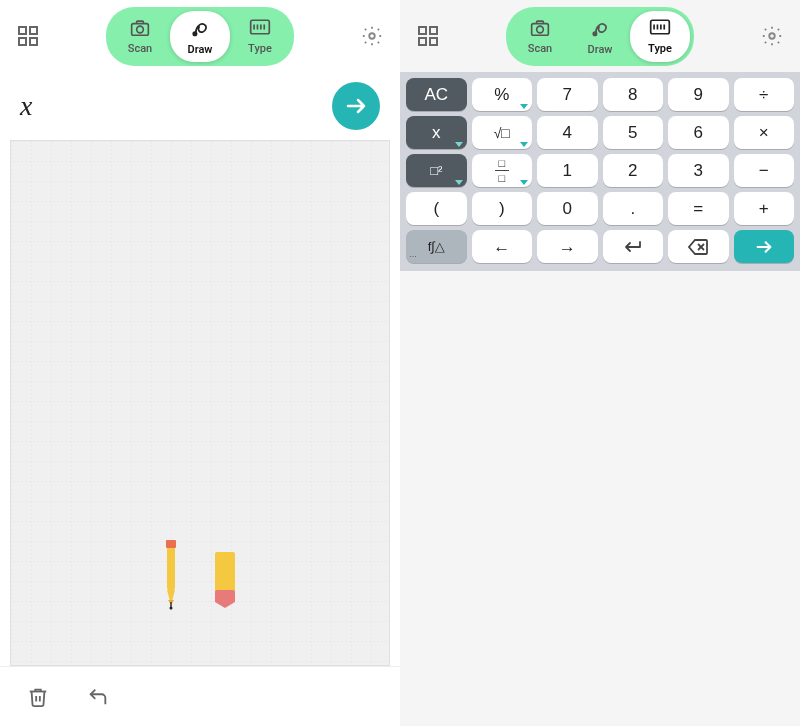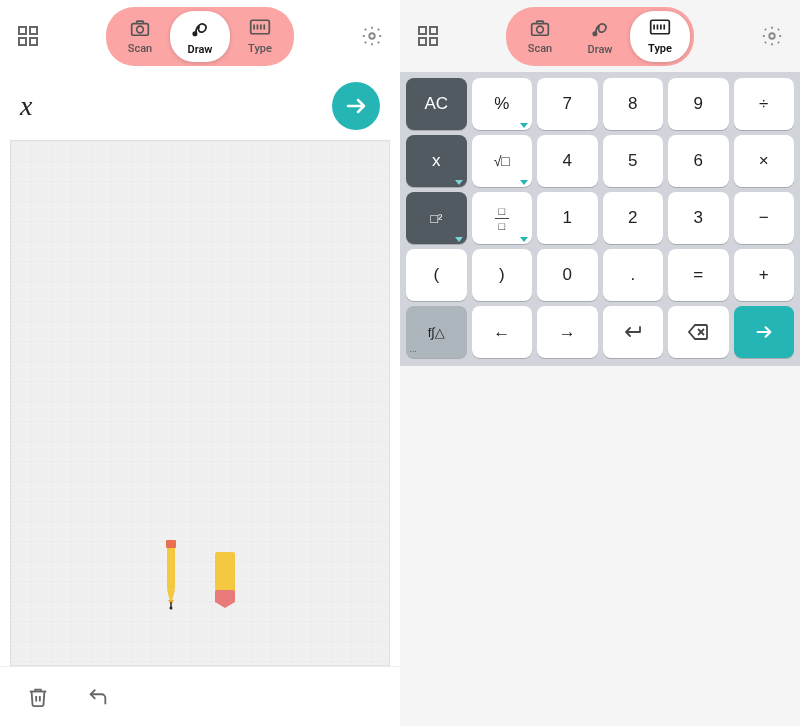"Scan" .mode-switcher { background: #fca5a5 -> #86efac }
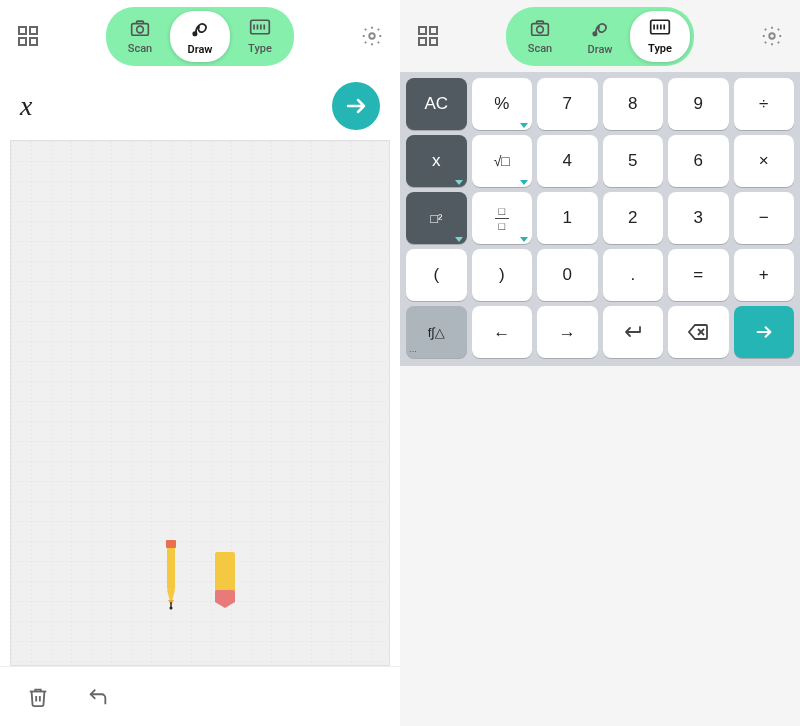"AC" .key { height: 52px -> 33px }
